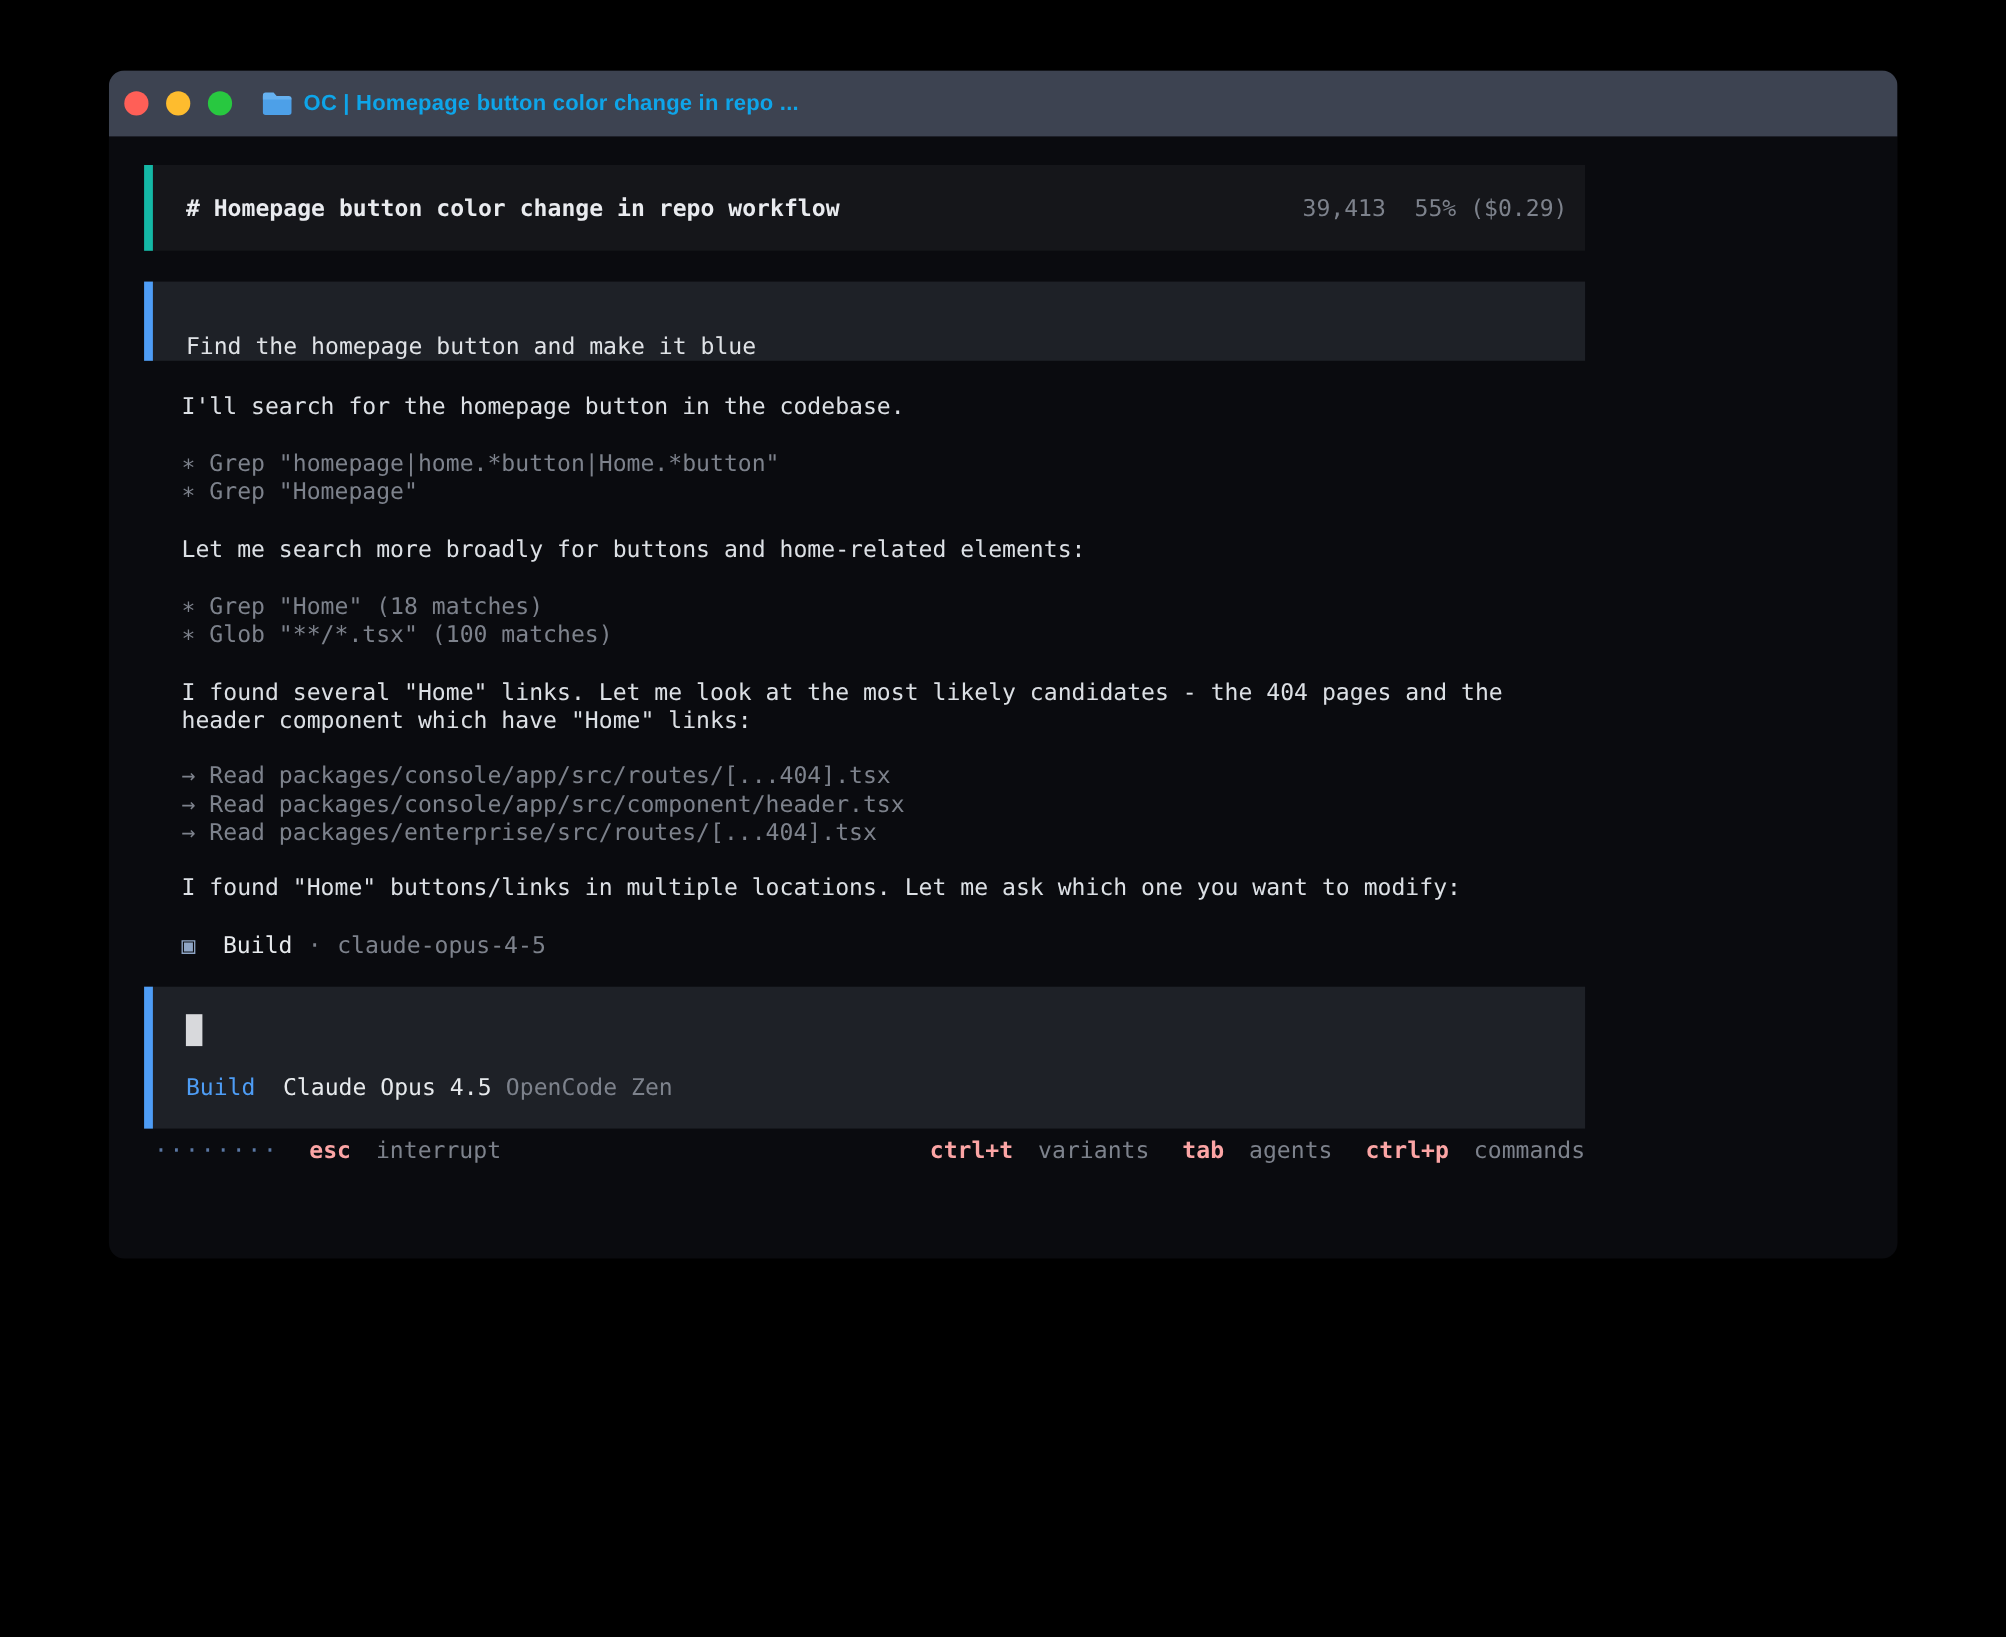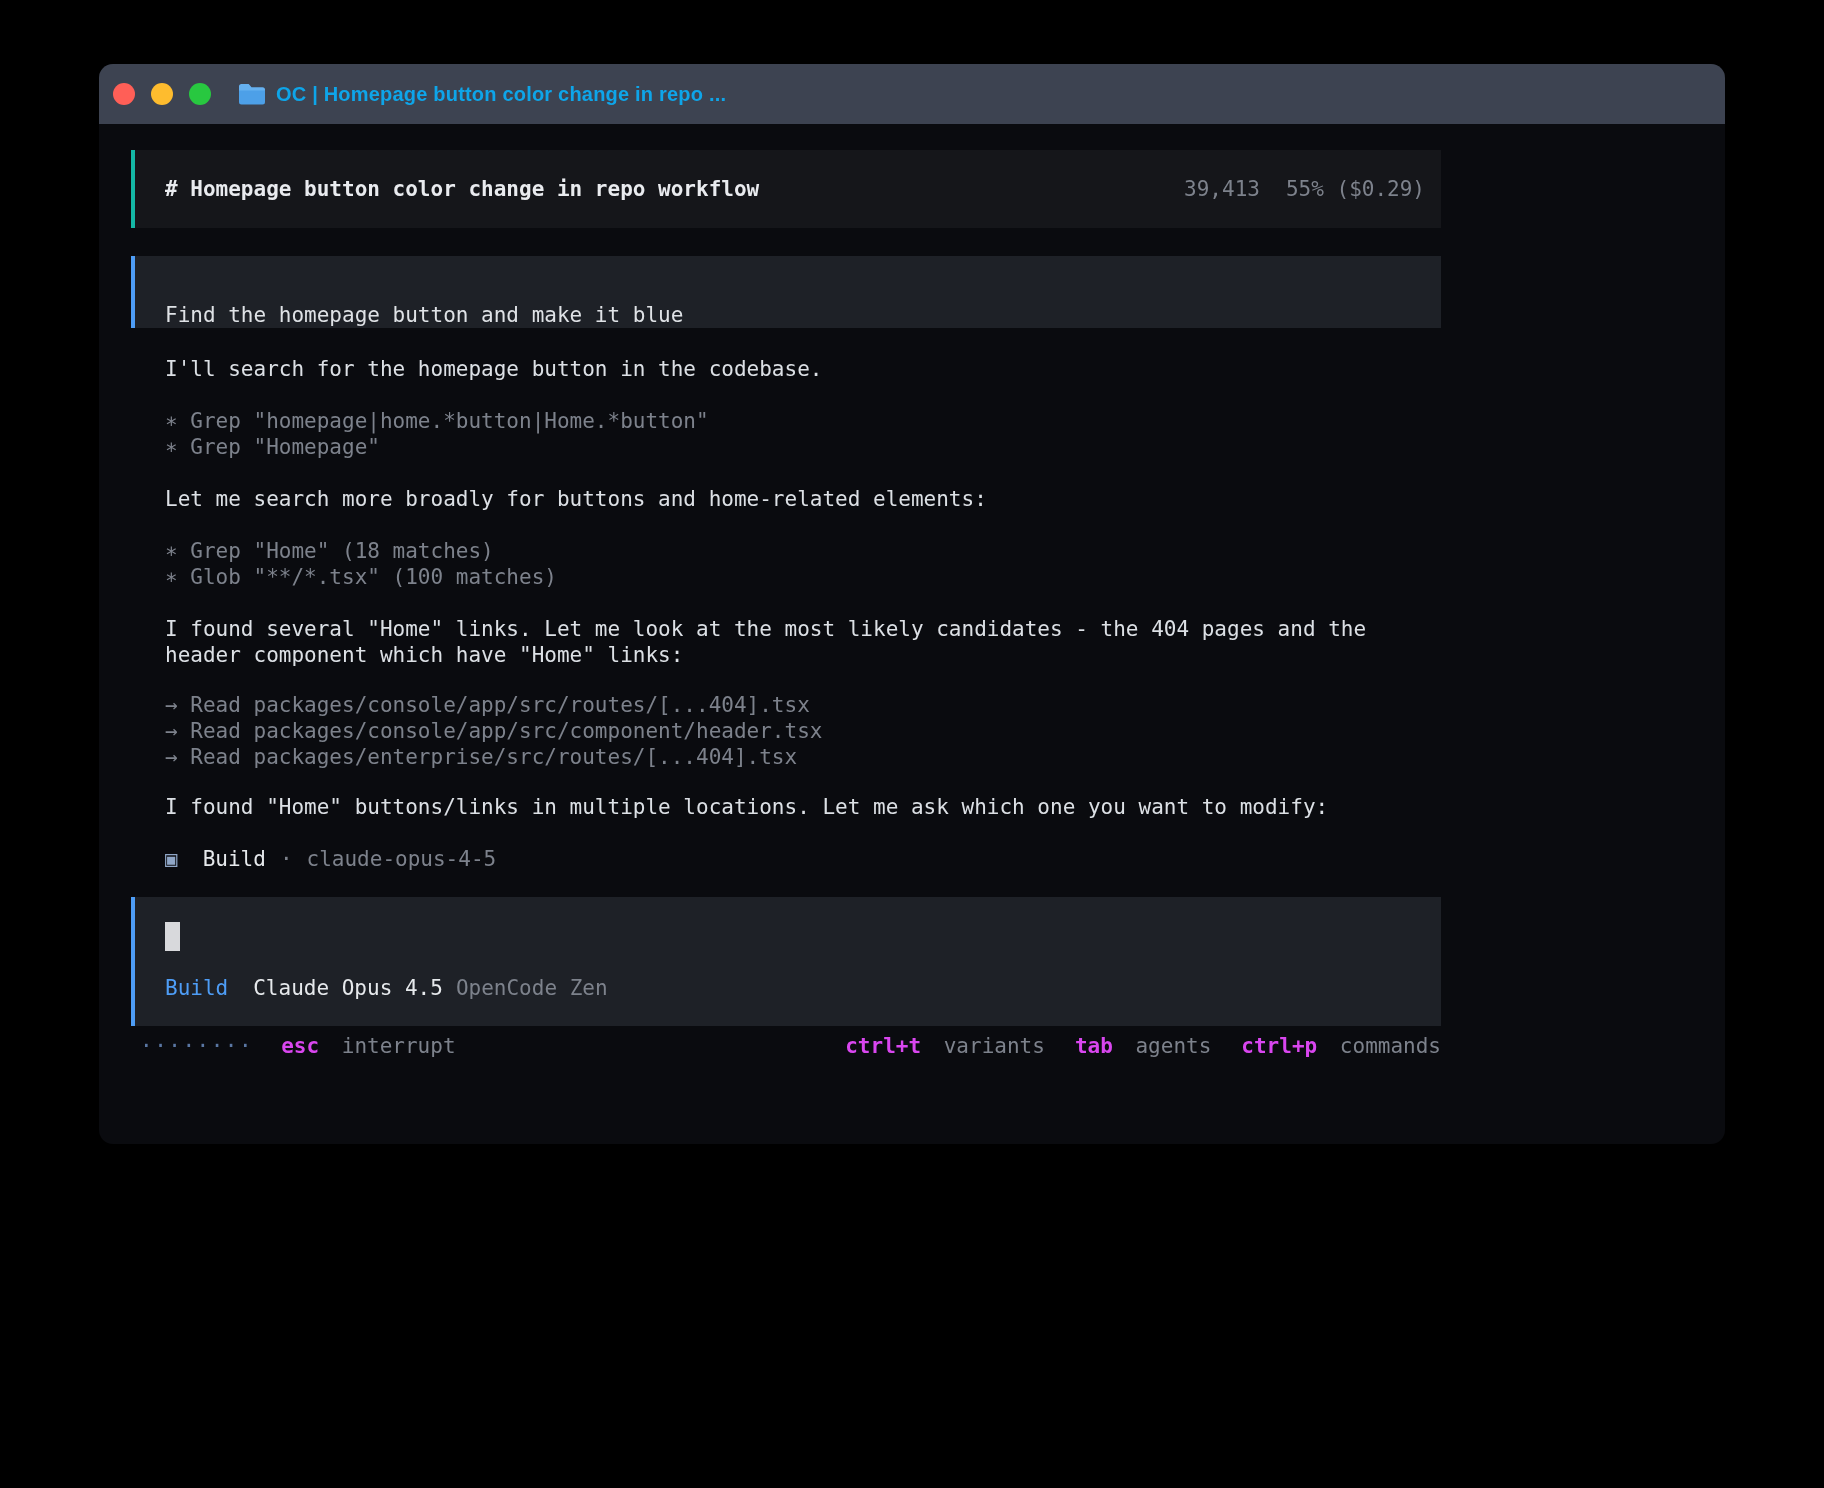"# Homepage button color change" .block { border-left: 4px solid #14b8a6 -> 8px solid #14b8a6 }
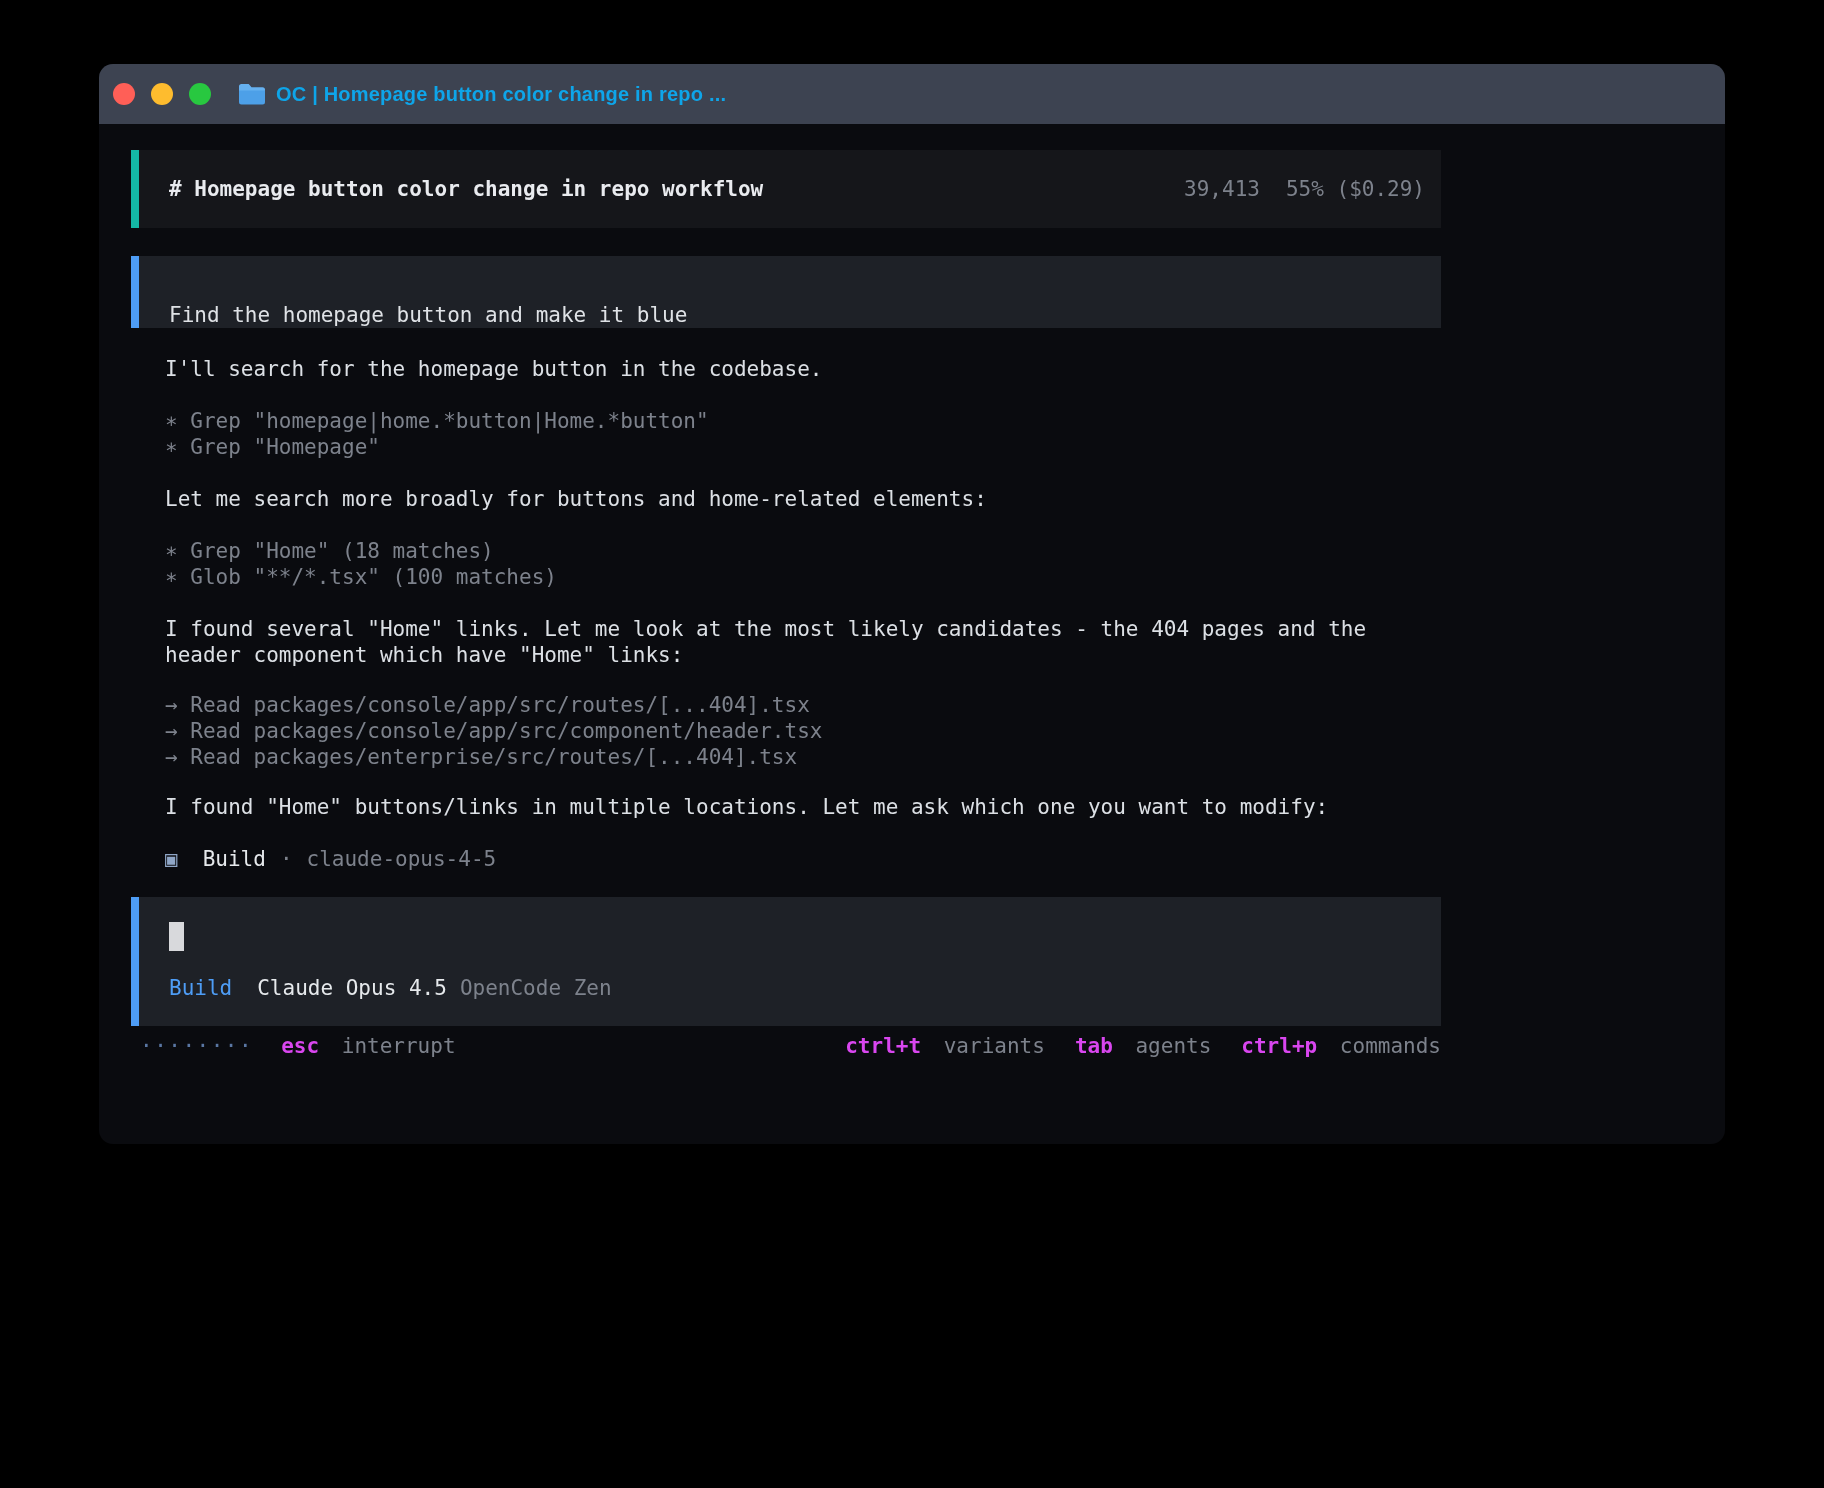"esc" .hint .key { color: #d946ef -> #fca5a5 }
